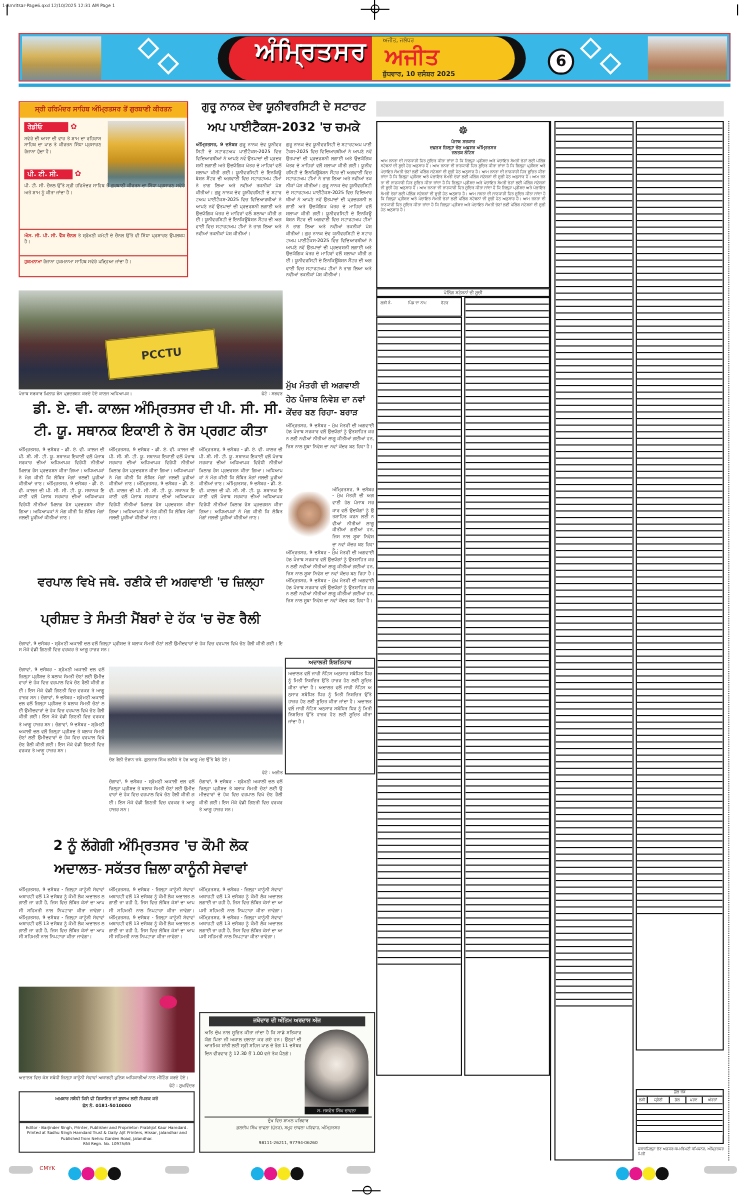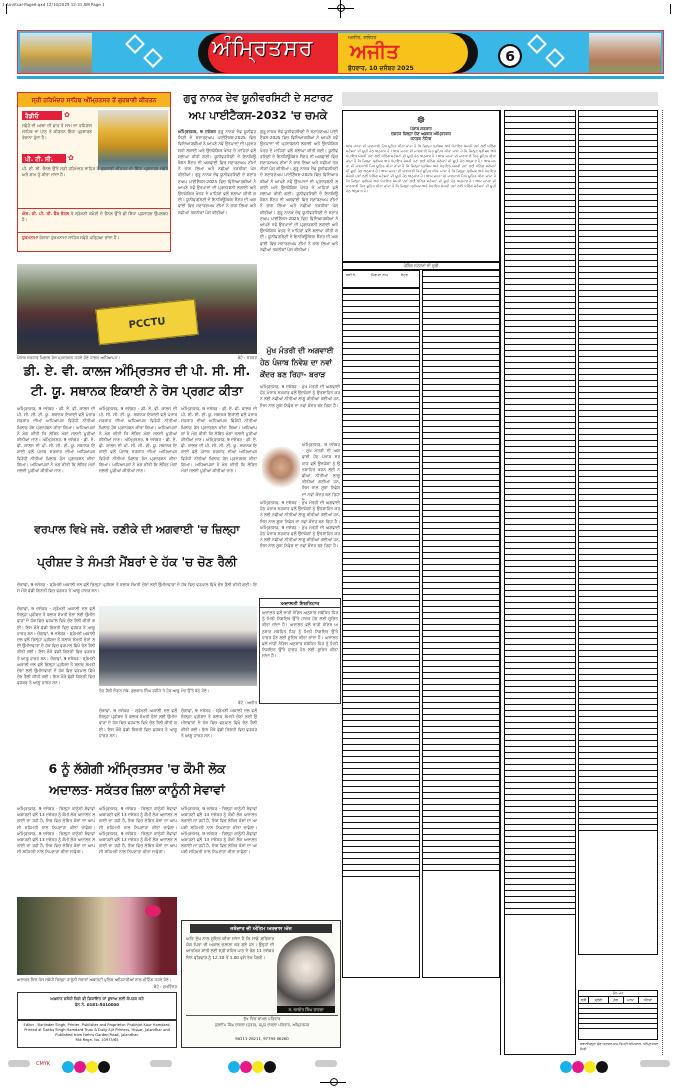"ਅੰਮ੍ਰਿਤਸਰ" .pill .t1 { font-weight: normal -> bold; left: 14px -> 34px }
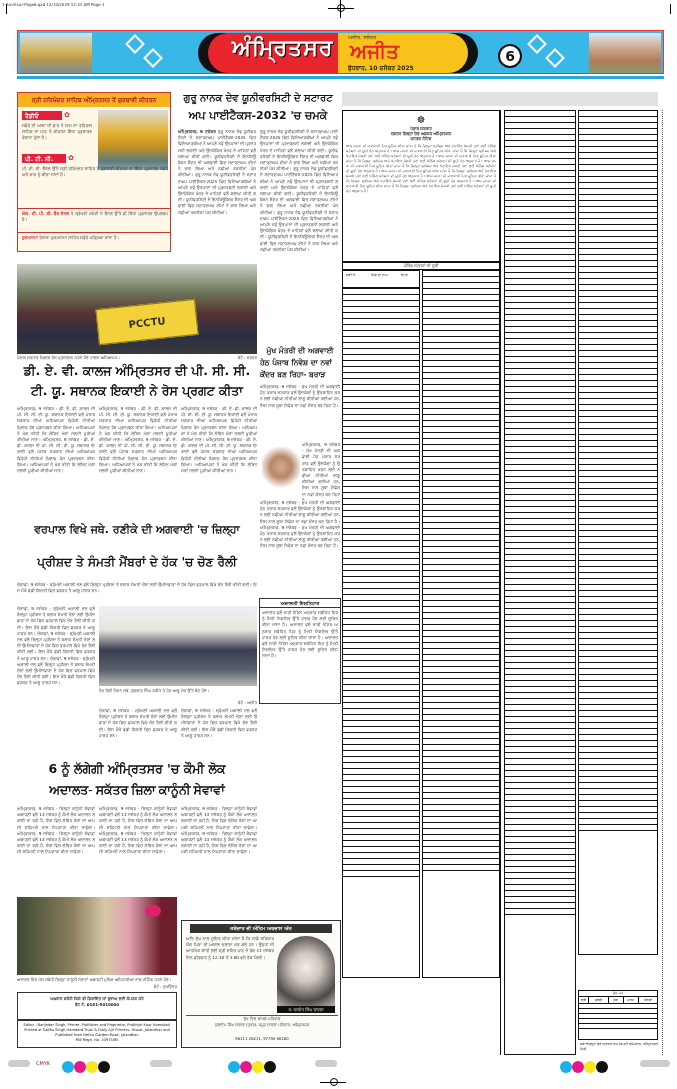"ਮੁੱਖ ਮੰਤਰੀ ਦੀ ਅਗਵਾਈ" div.abs { text-align: center -> left }
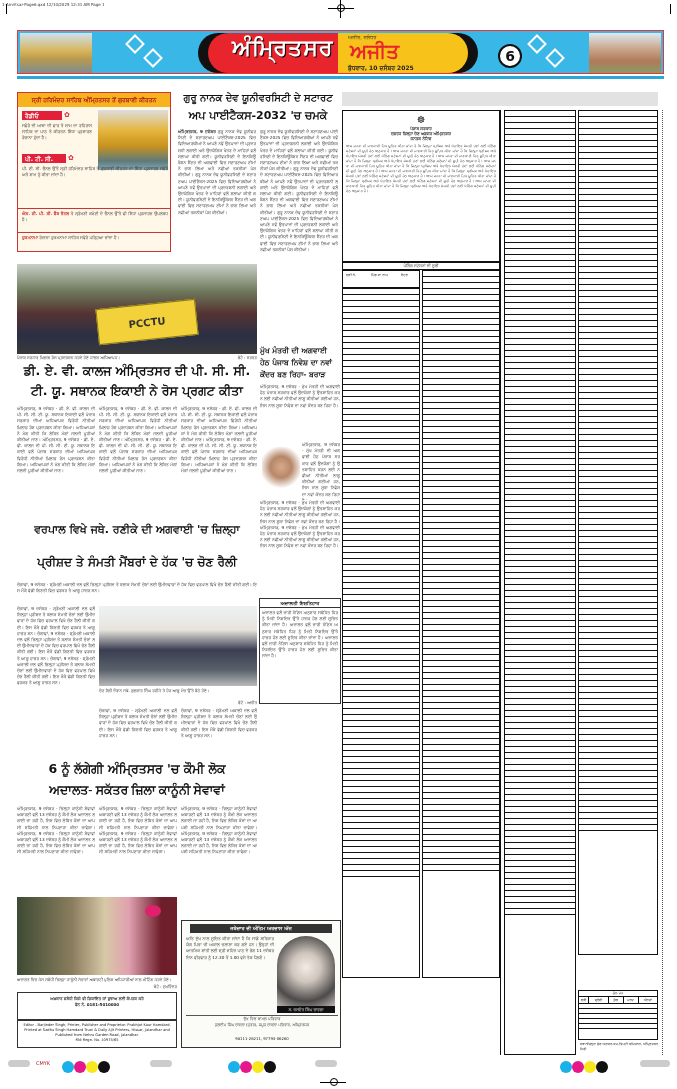"ਡੀ. ਏ. ਵੀ. ਕਾਲਜ ਅੰਮ੍ਰਿਤਸਰ" div.abs { text-align: none -> right }
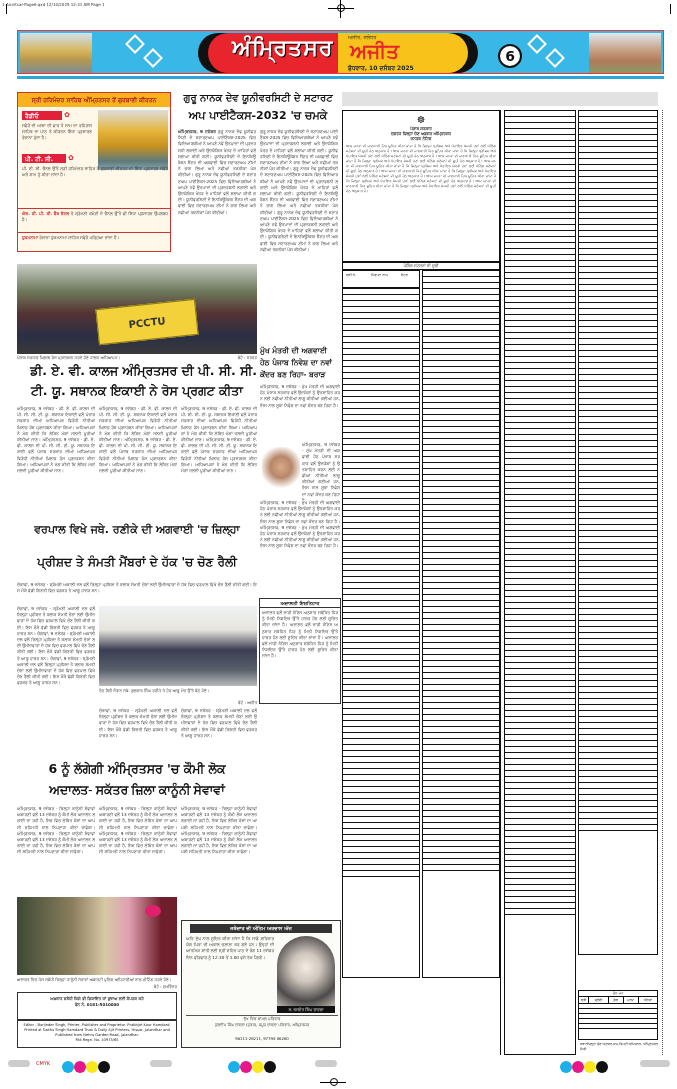"6 ਨੂੰ ਲੱਗੇਗੀ ਅੰਮ੍ਰਿਤਸਰ 'ਚ" div.abs { text: 6 -> 2 }
